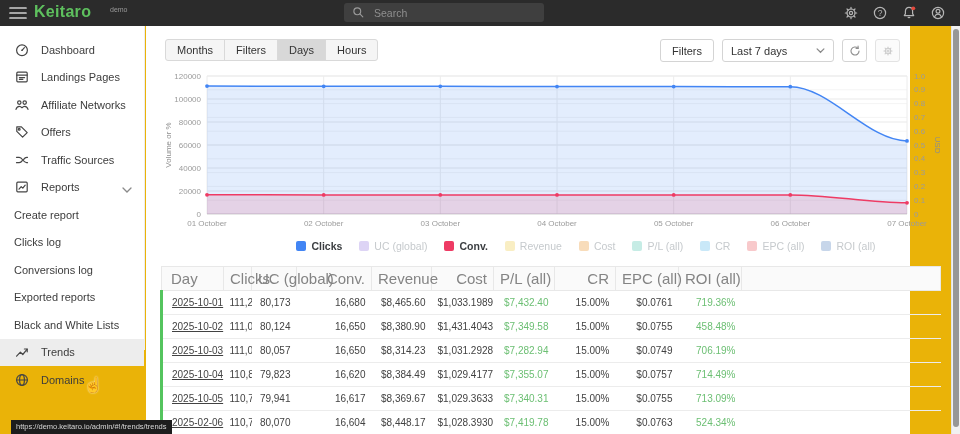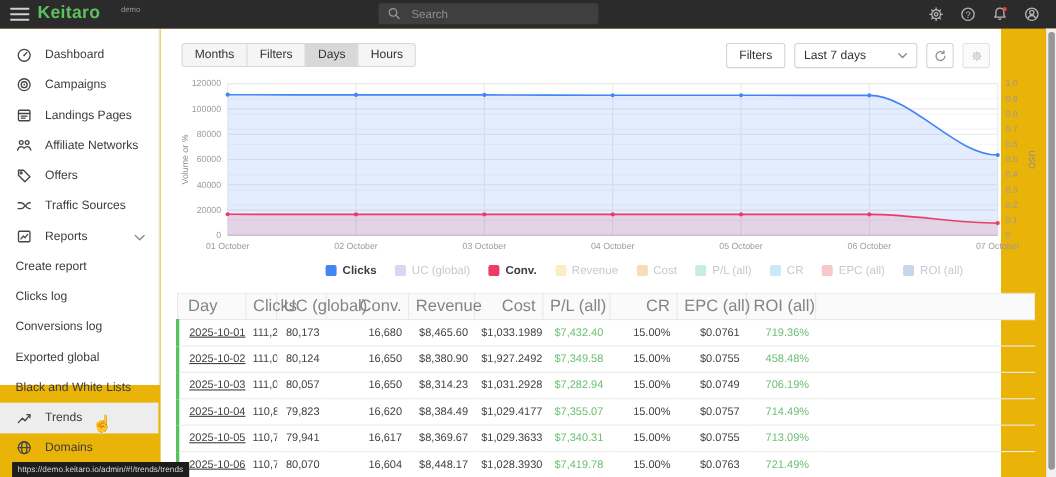"Campaigns" div.side-item { html: <div> <span> <svg> <circle></circle> <circle></circle> <circle></circle> </svg> </span> <span>Campaigns</span> </div> -> none }
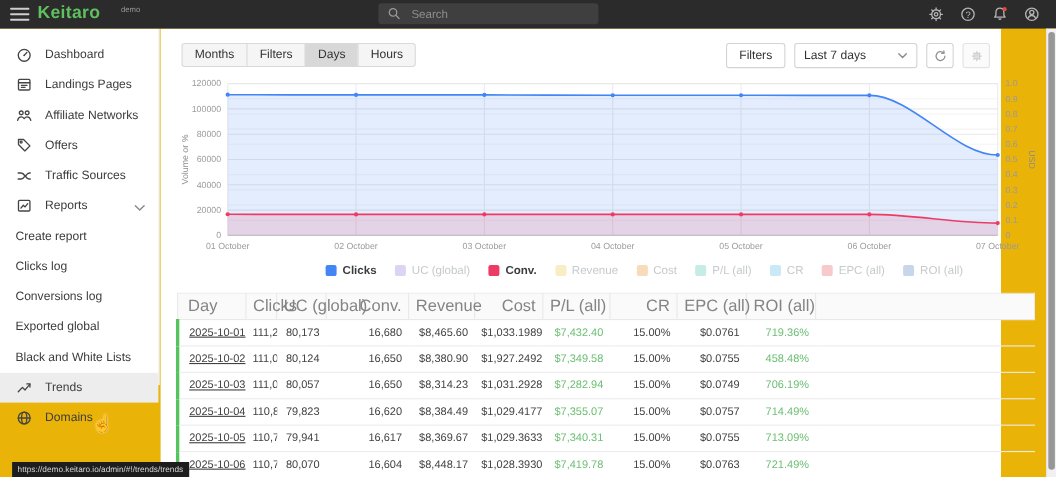"Exported global" span.s-label { text: global -> reports }
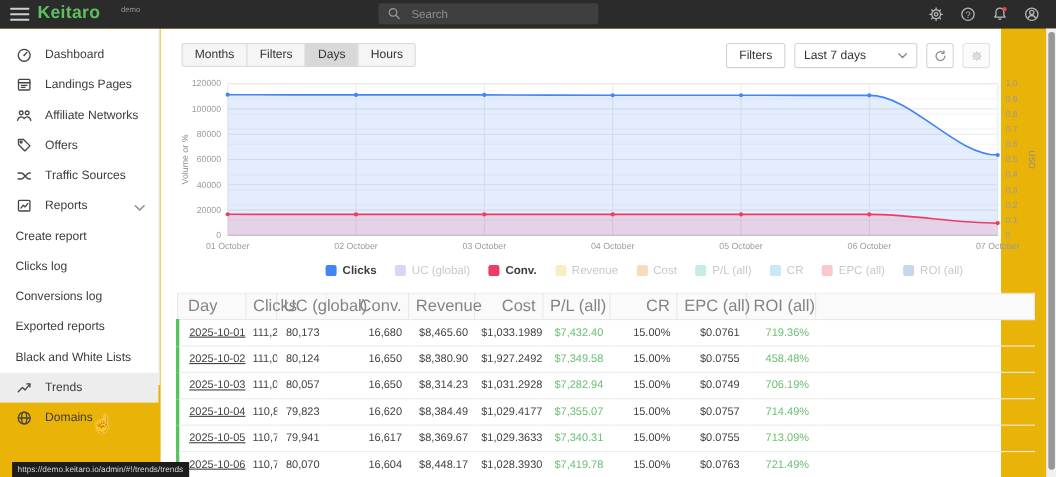"$1,927.2492" td { text: $1,927.2492 -> $1,431.4043 }
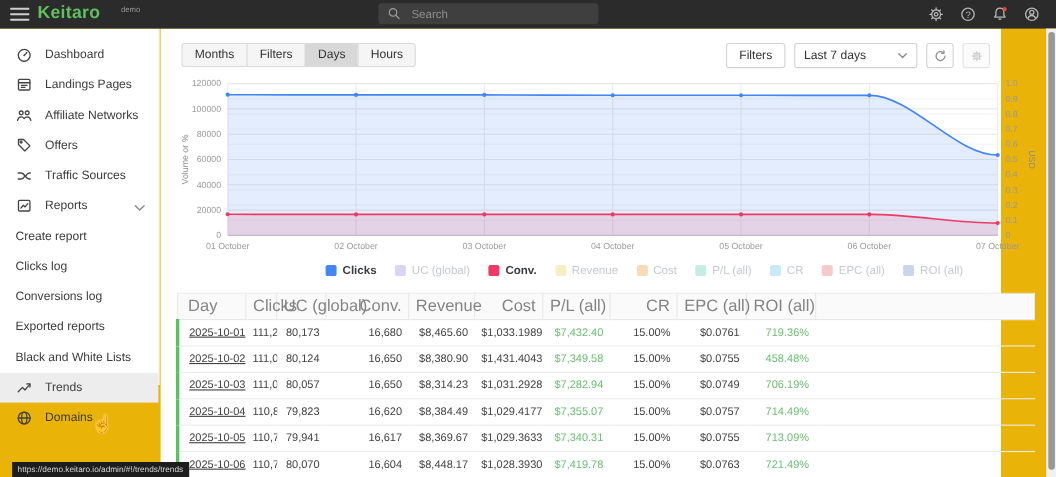"2025-10-06" td.c-day { text: 2025-10-06 -> 2025-02-06 }
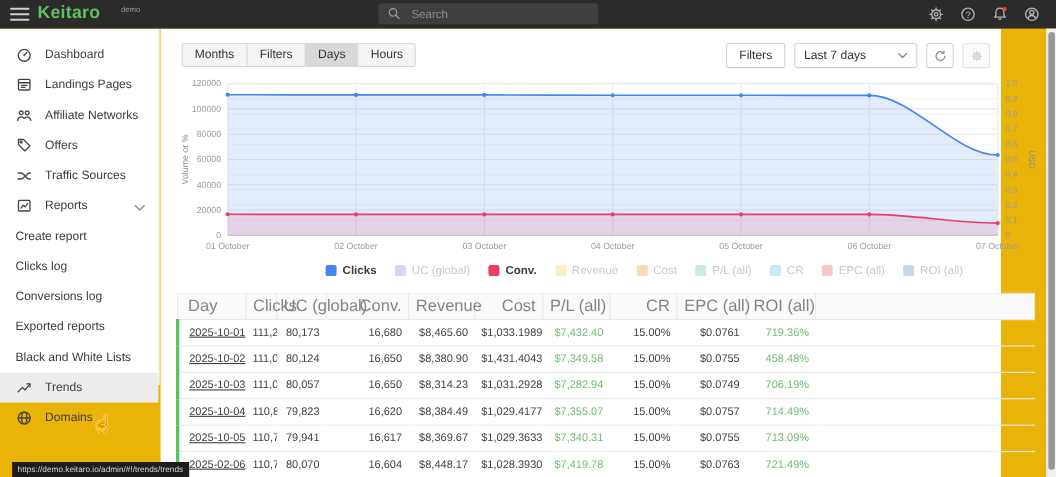"721.49%" td.green { text: 721.49% -> 524.34% }
